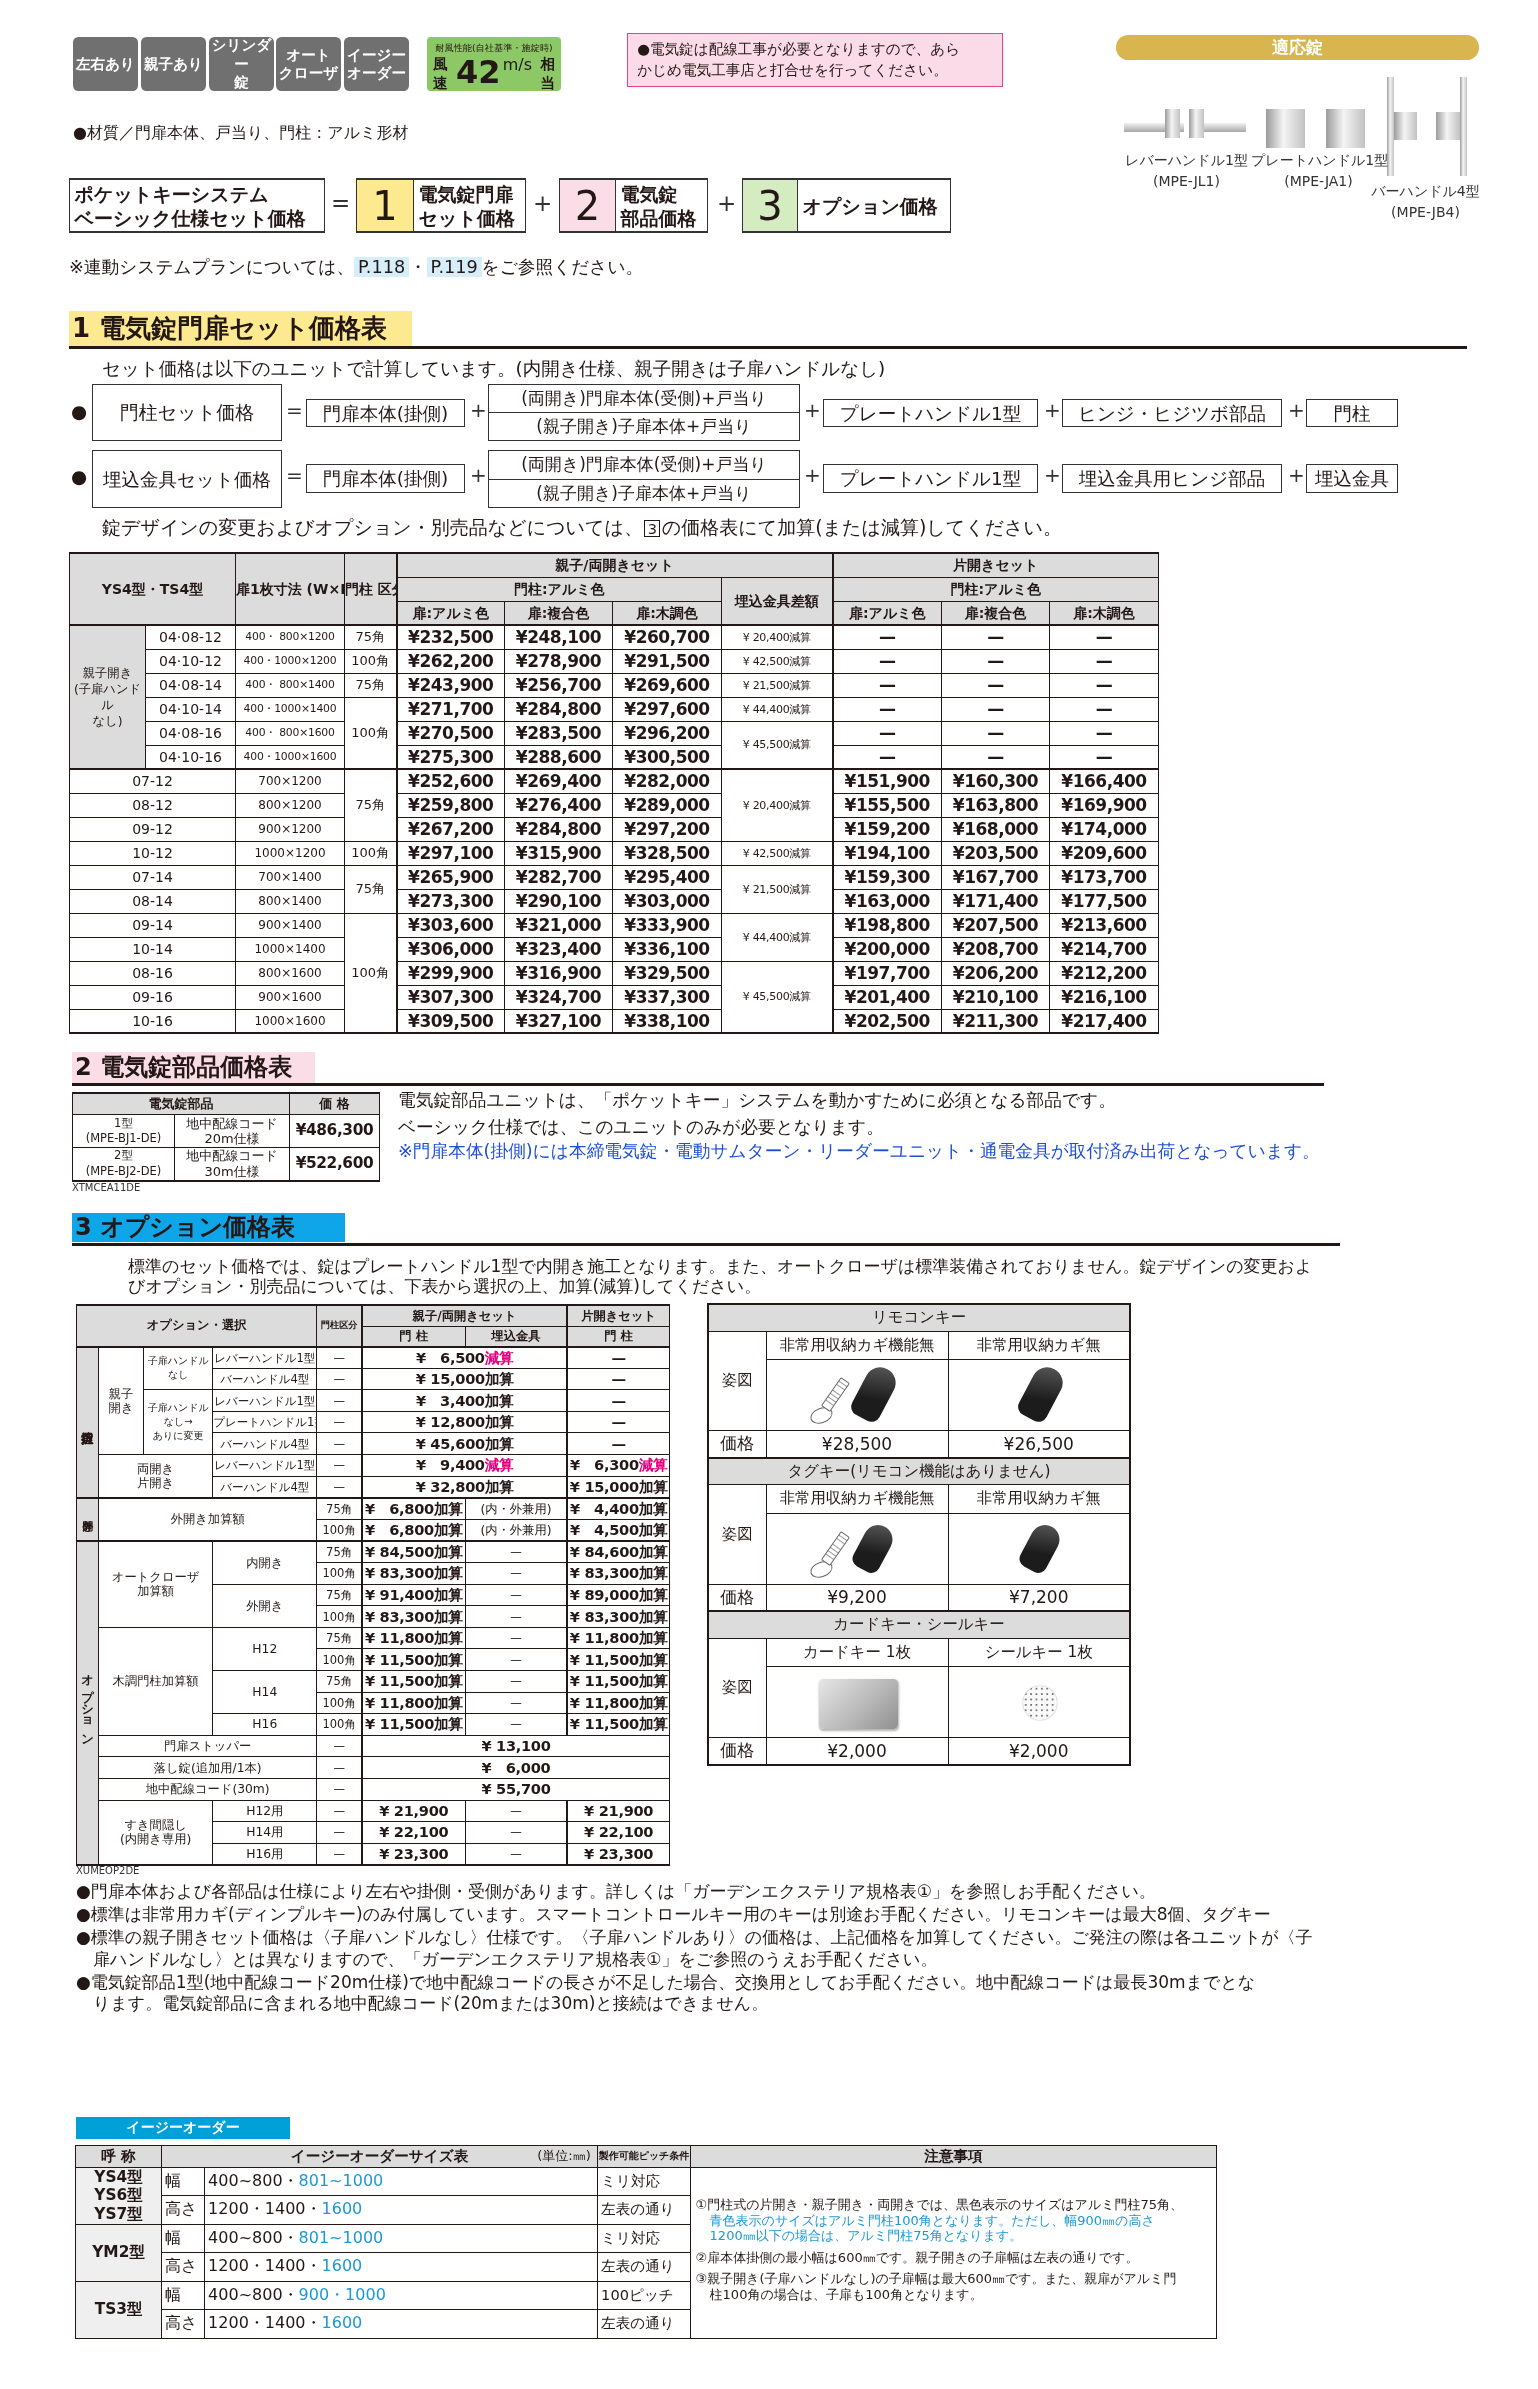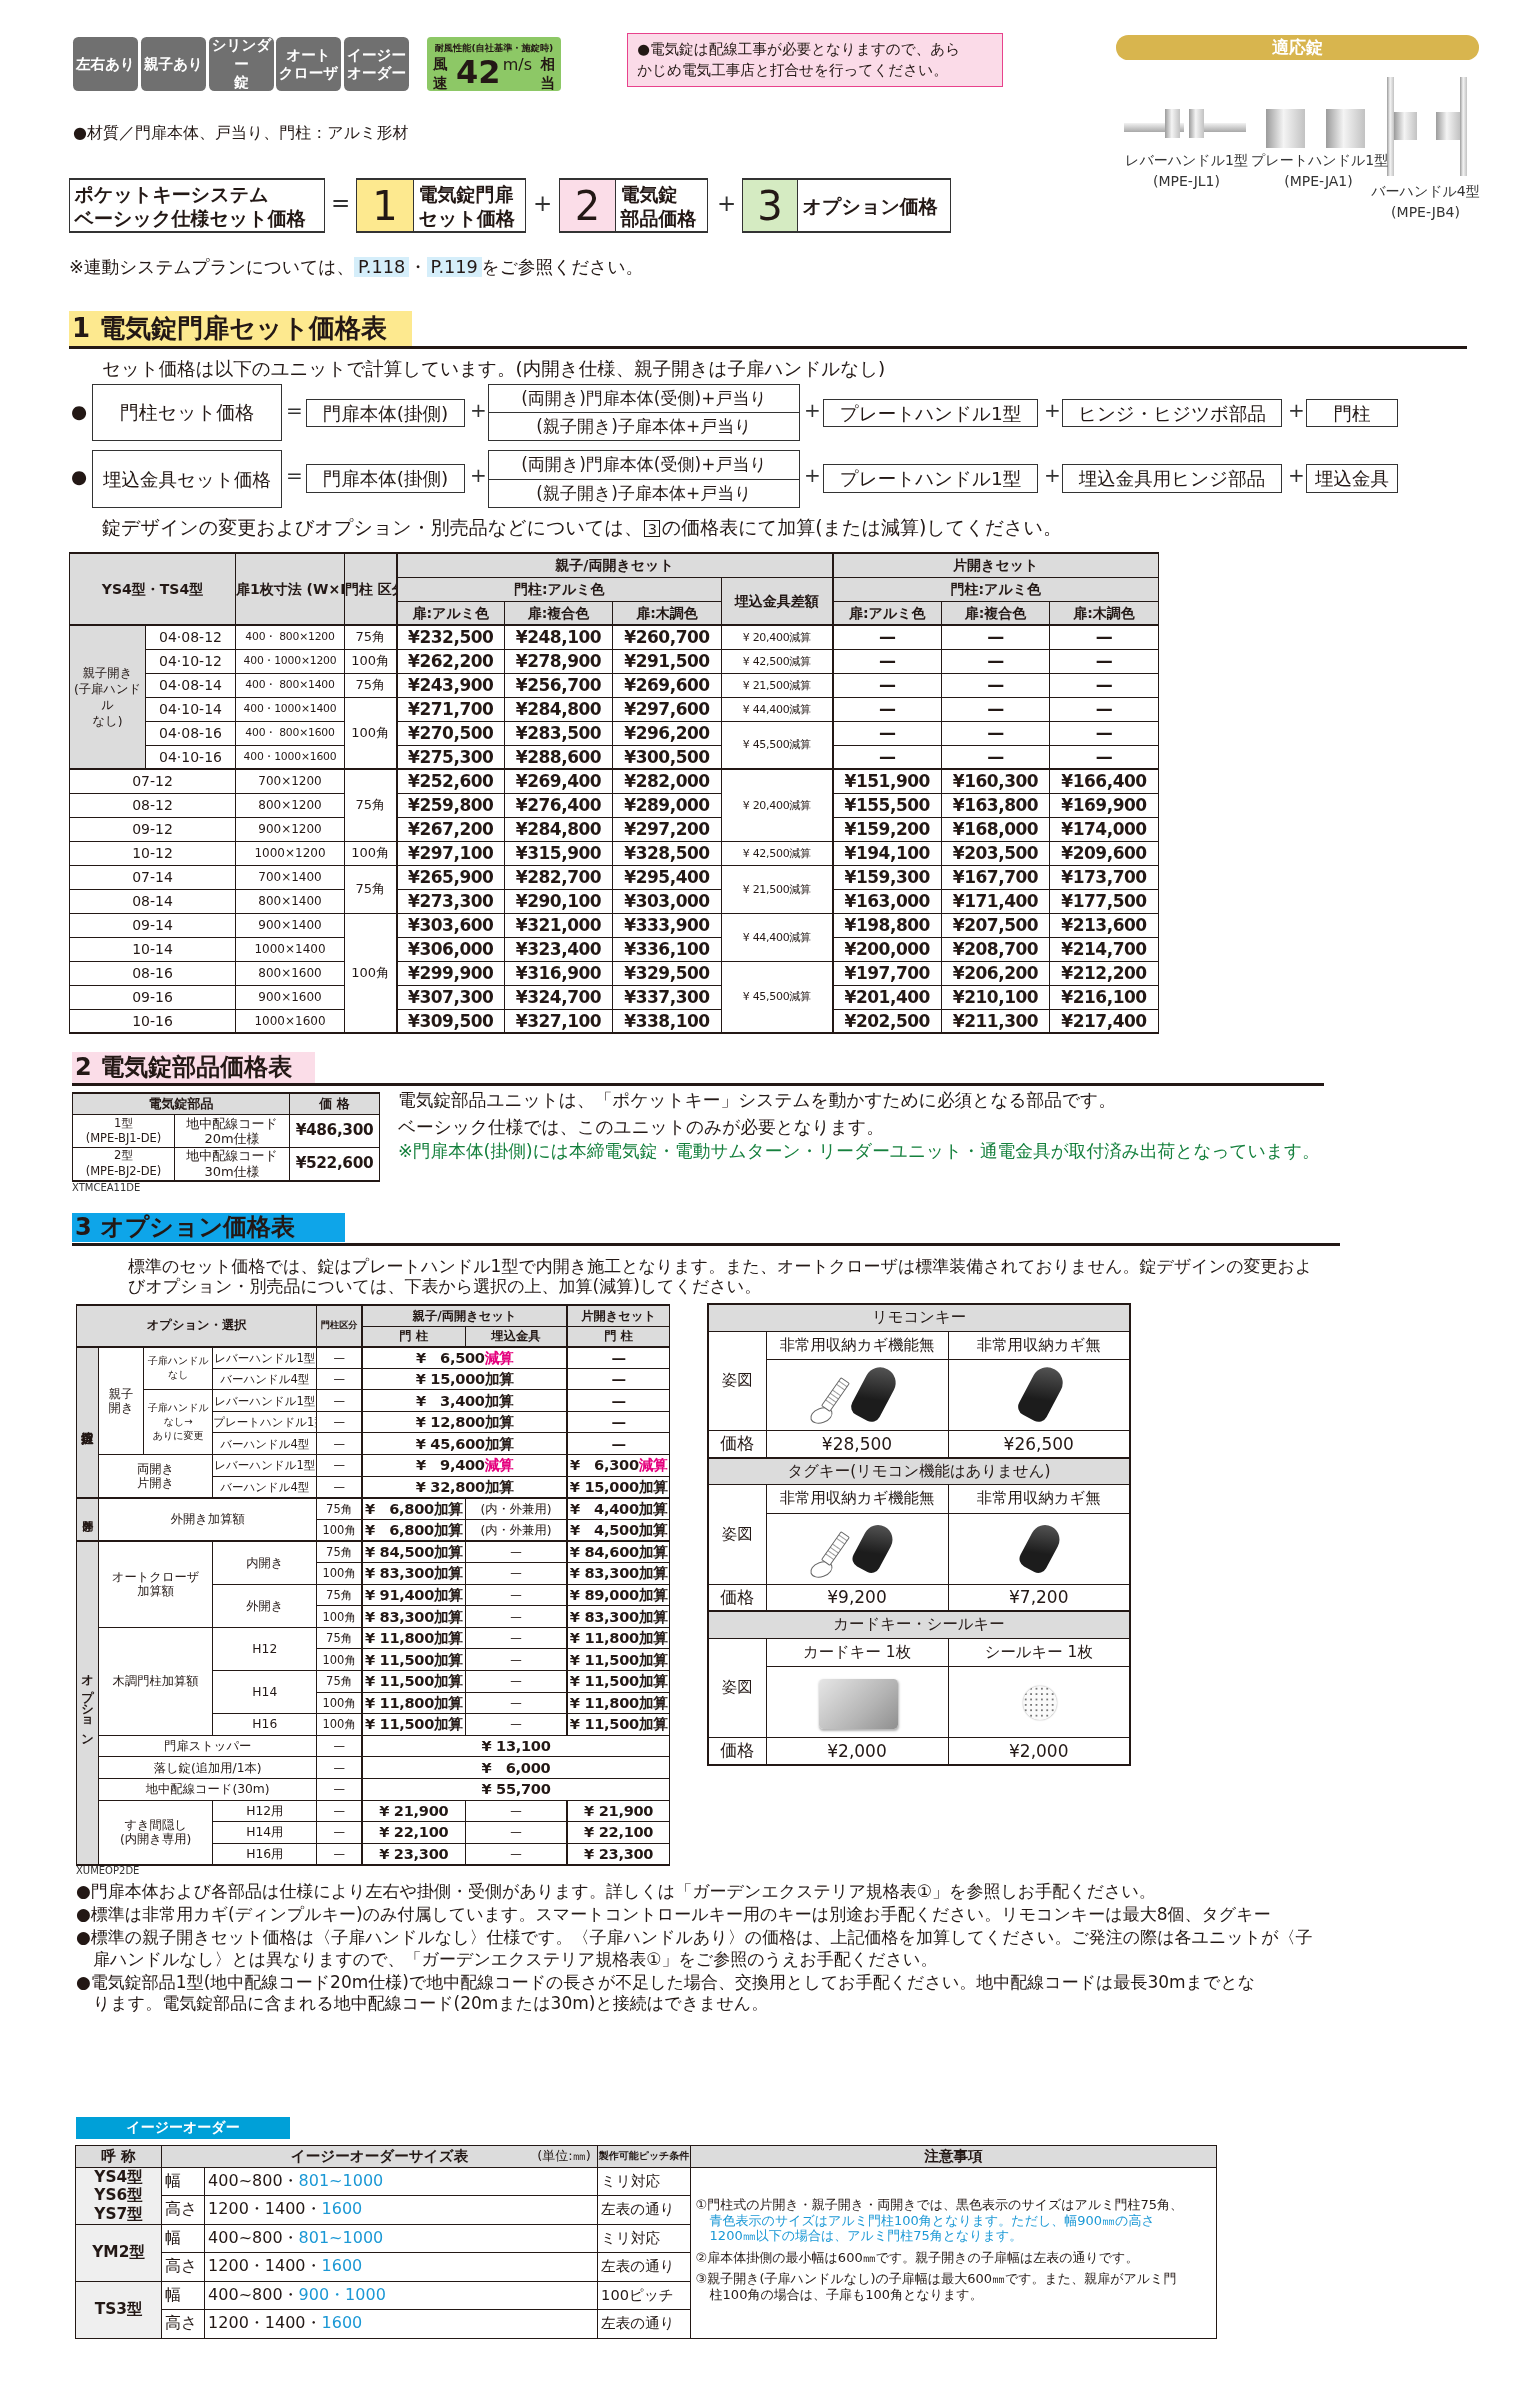"耐風性能(自社基準・施錠時)" .wind .t { font-weight: bold -> normal }
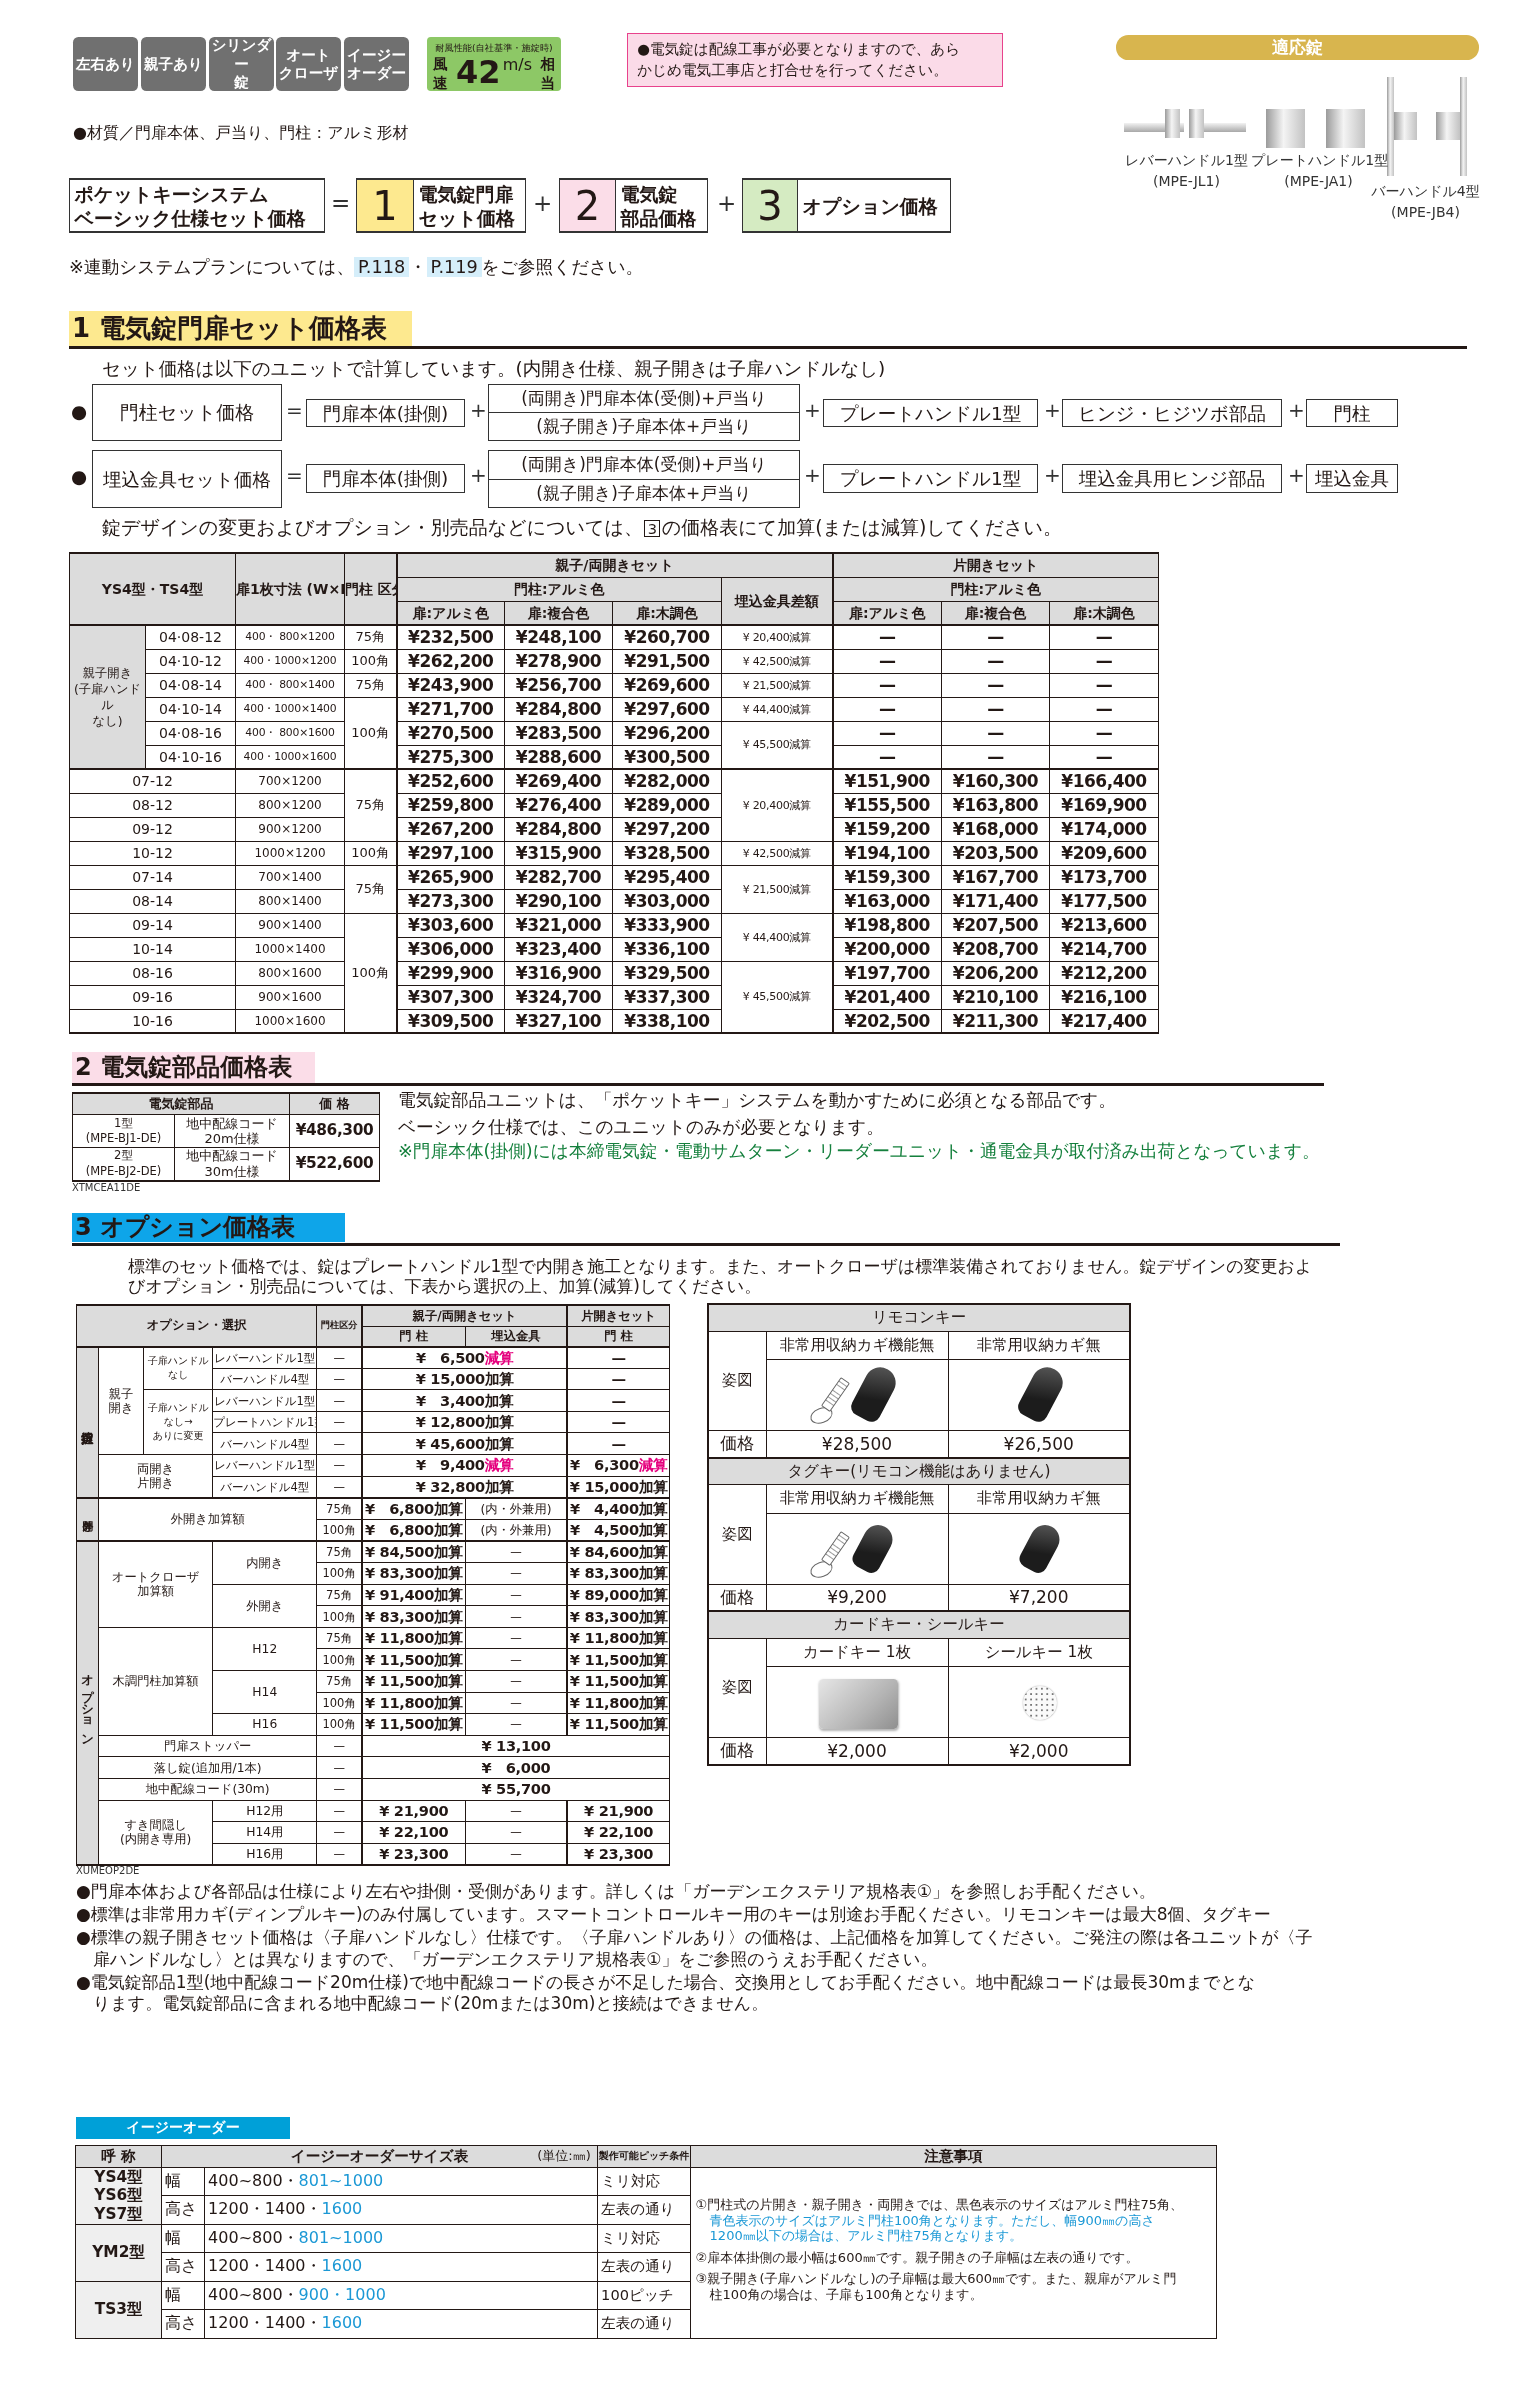"※門扉本体(掛側)には本締電気錠・電動サムターン・リーダーユニット・通電金具が取" .mag { color: #15803d -> #1d4ed8 }
